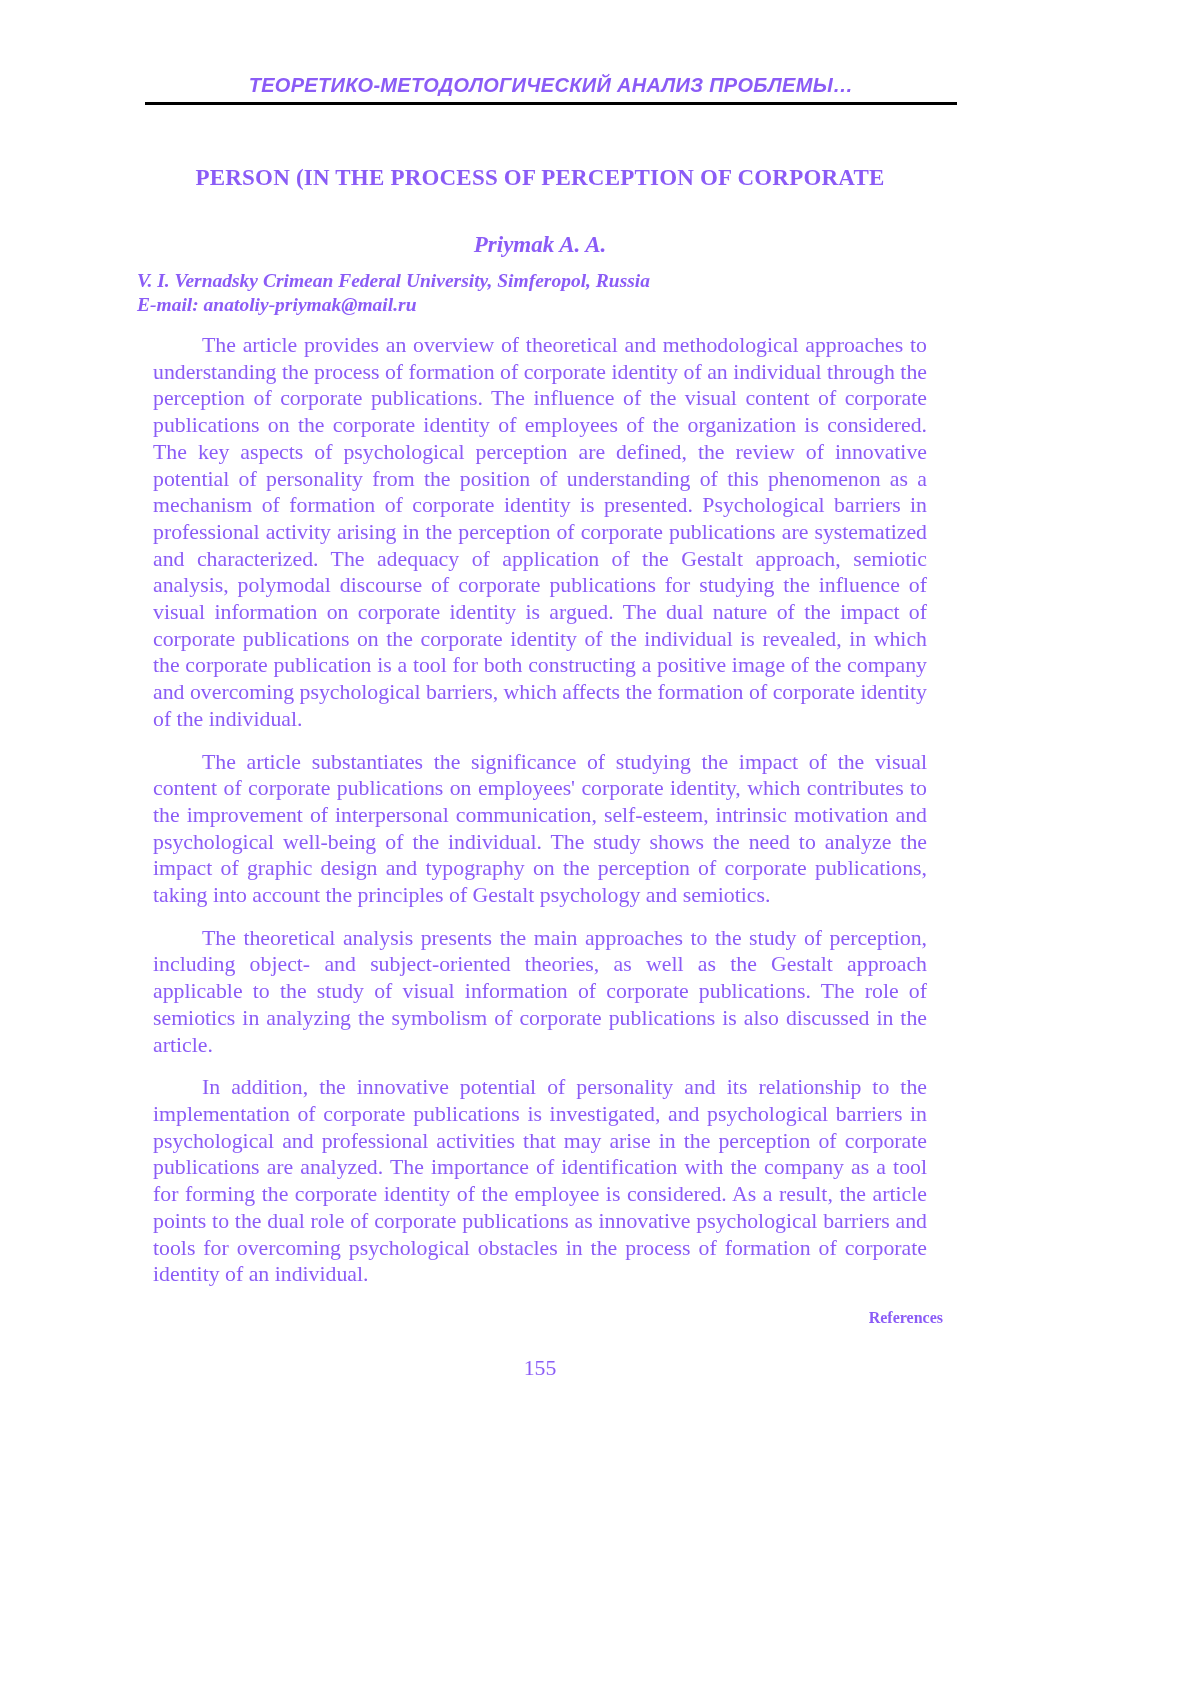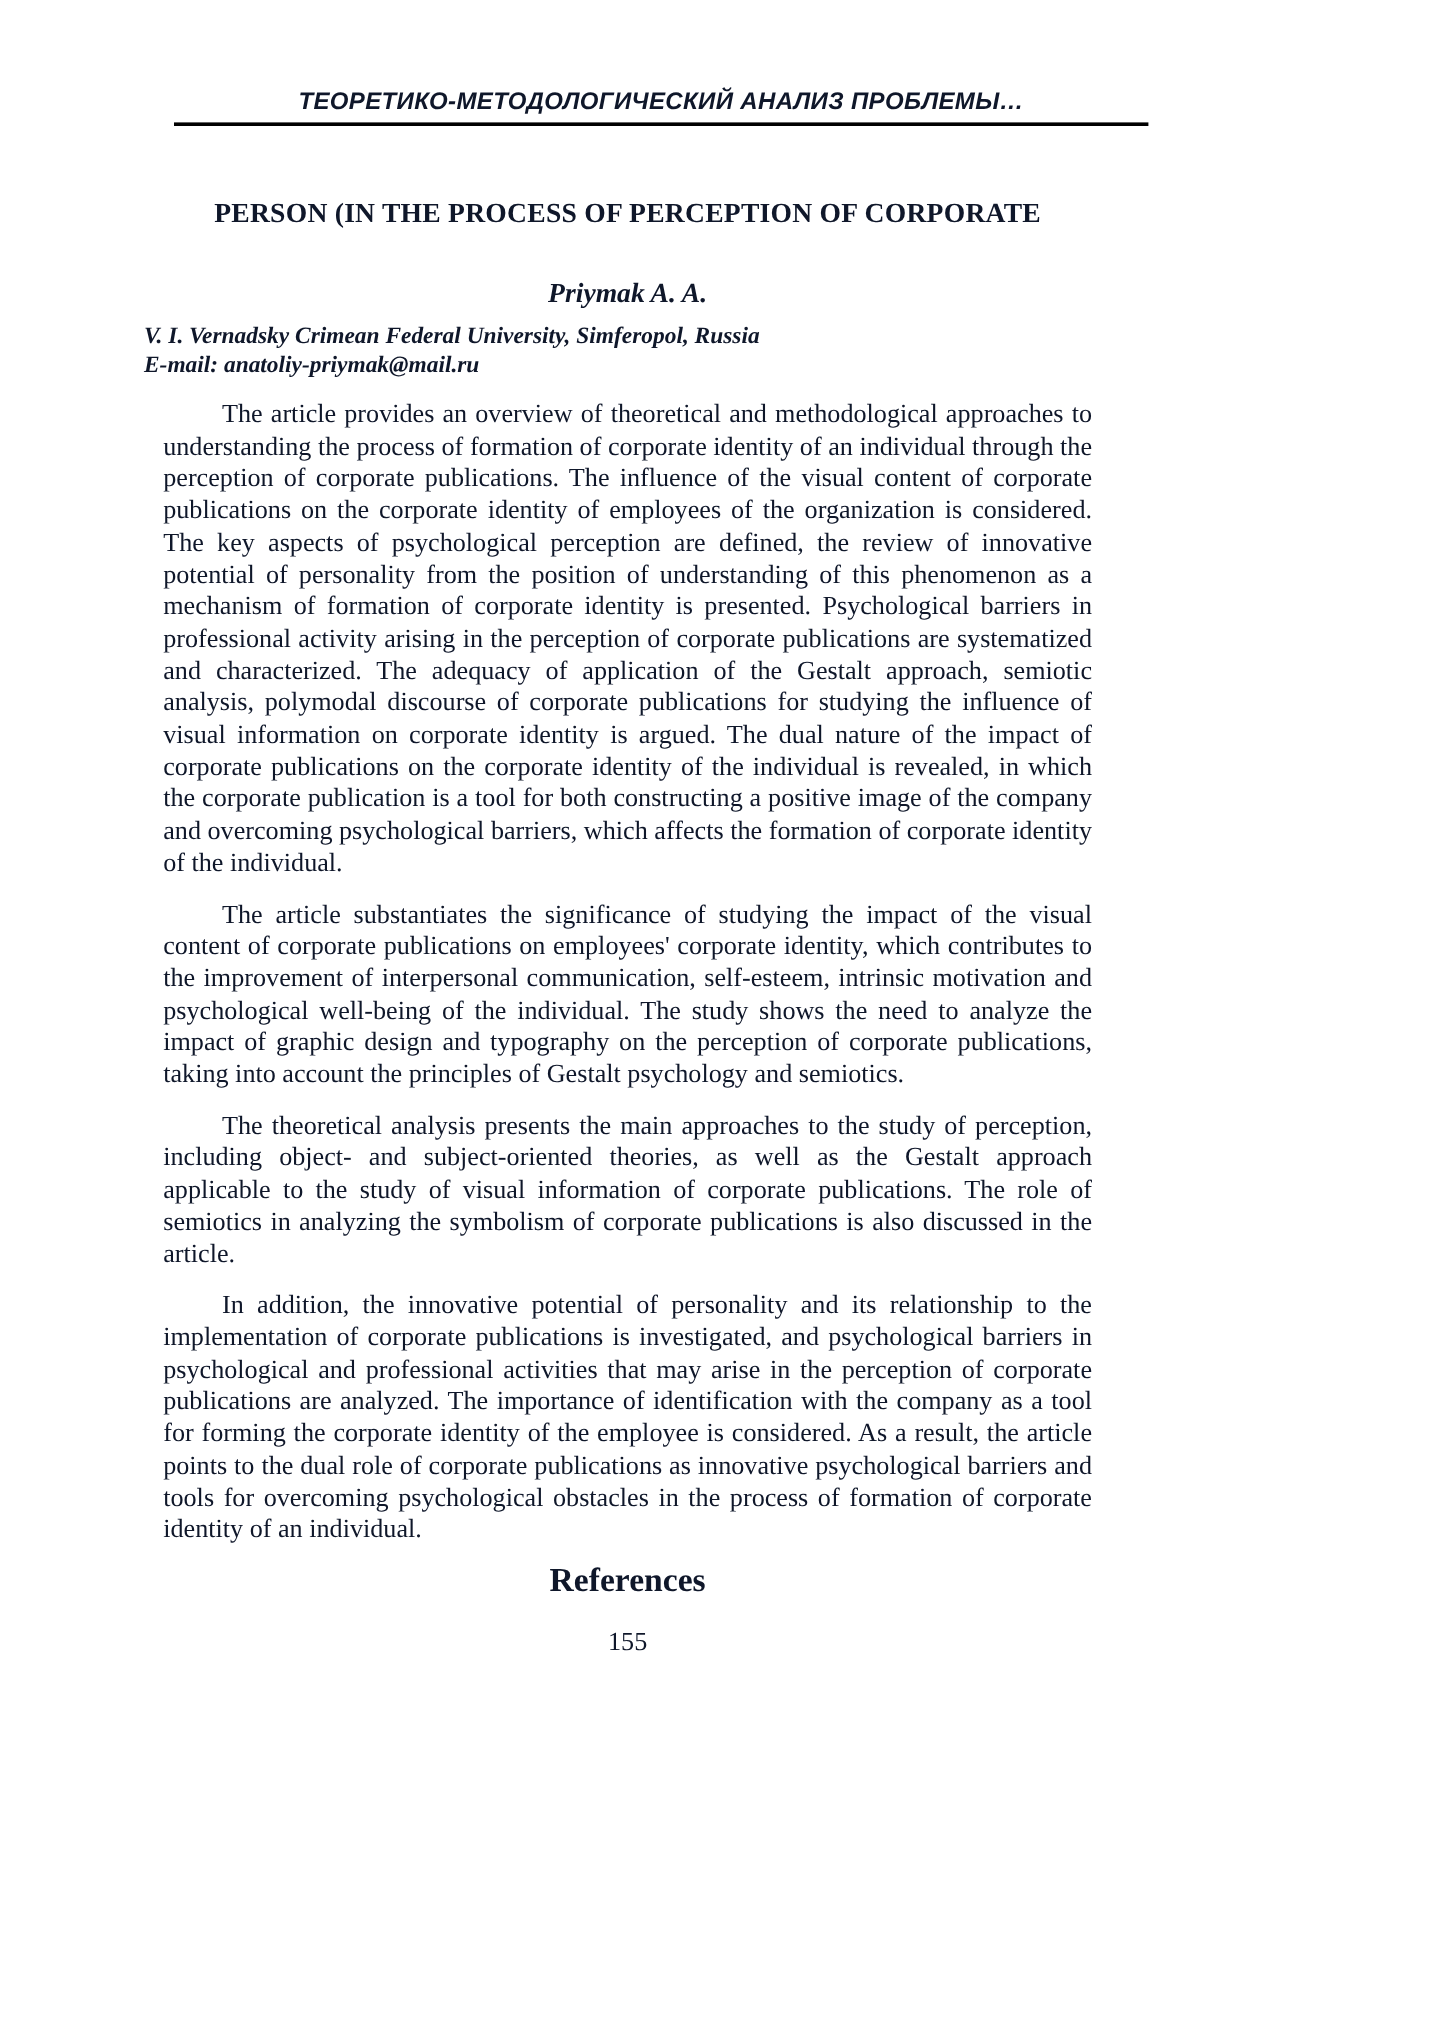"ТЕОРЕТИКО-МЕТОДОЛОГИЧЕСКИЙ АНАЛИЗ" .page { color: #0f172a -> #8b5cf6 }
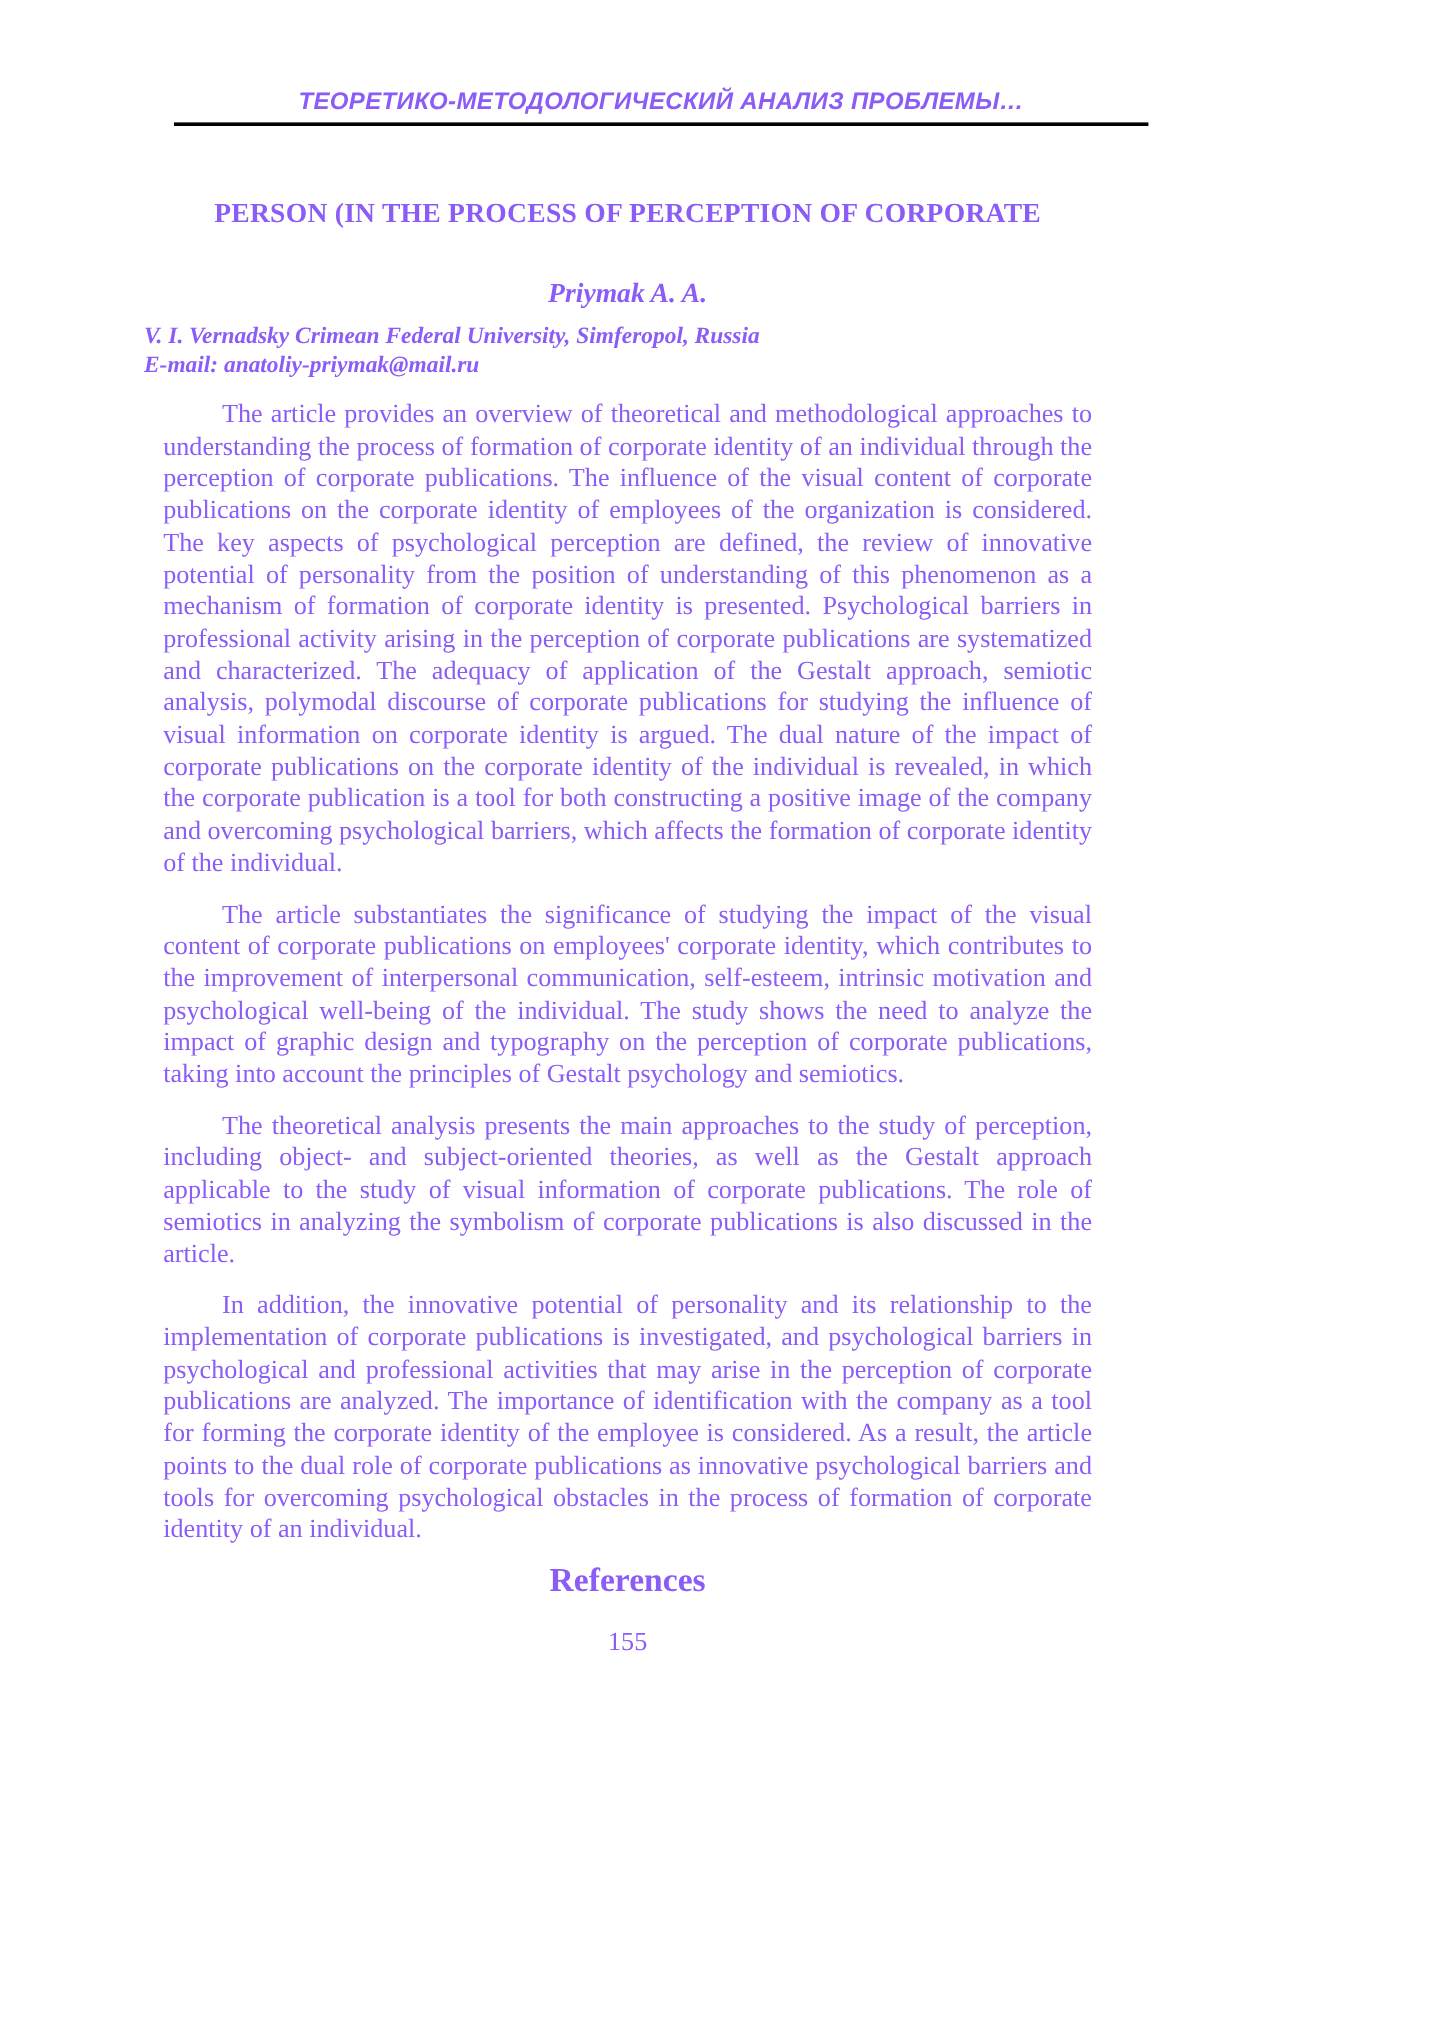"PERSON (IN THE PROCESS OF" .article { left: 120px -> 137px }
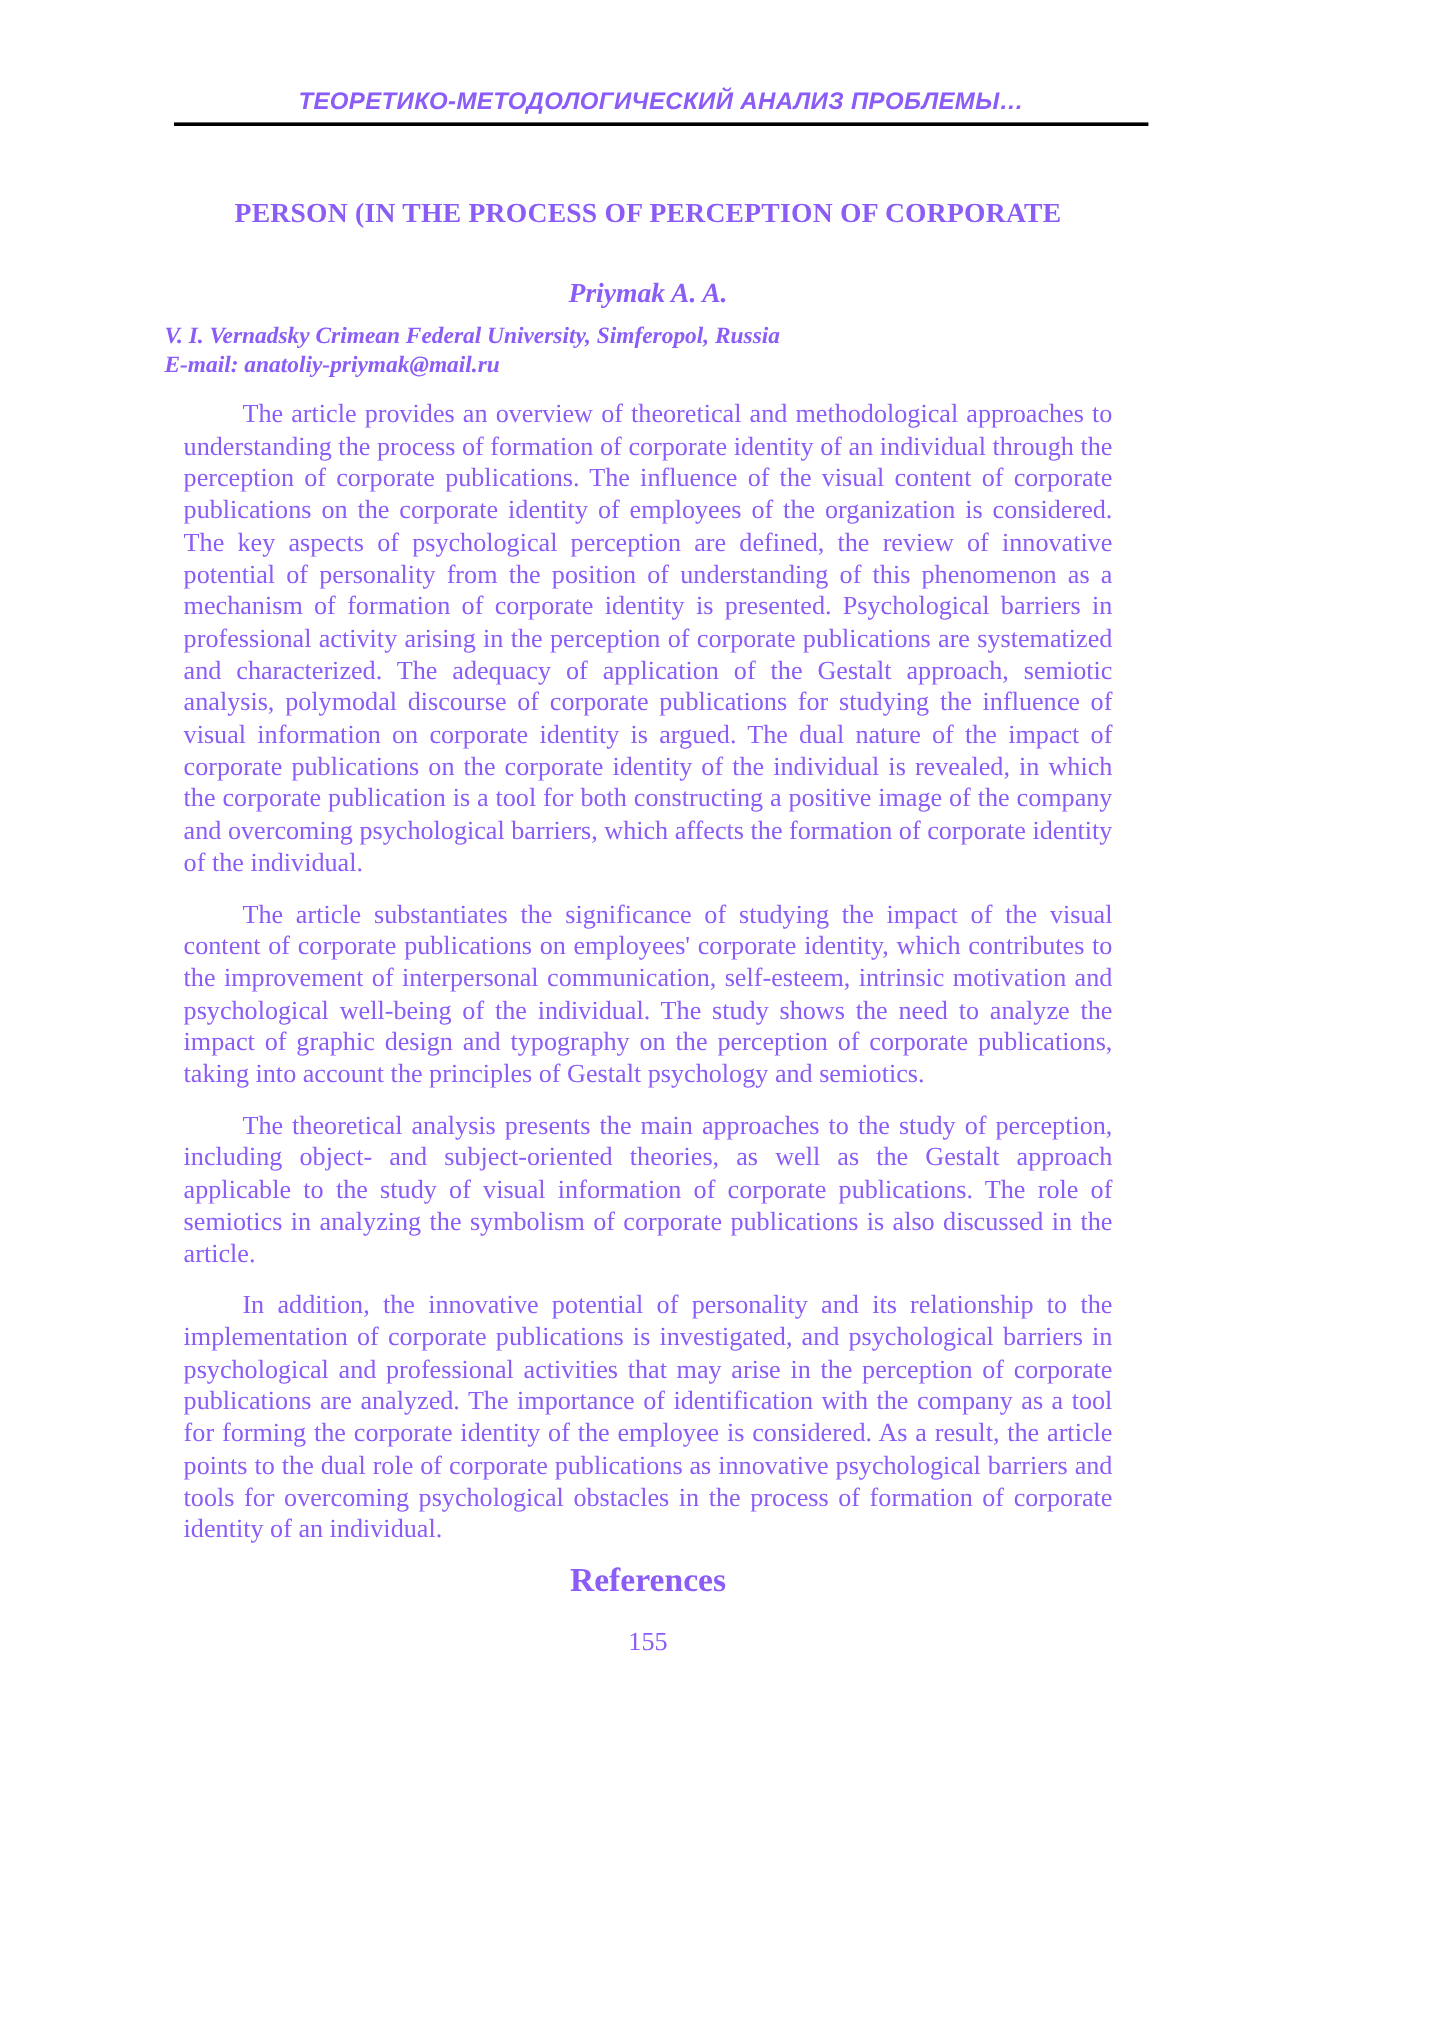"References" .references-heading { font-size: 28px -> 16px; text-align: center -> right }
